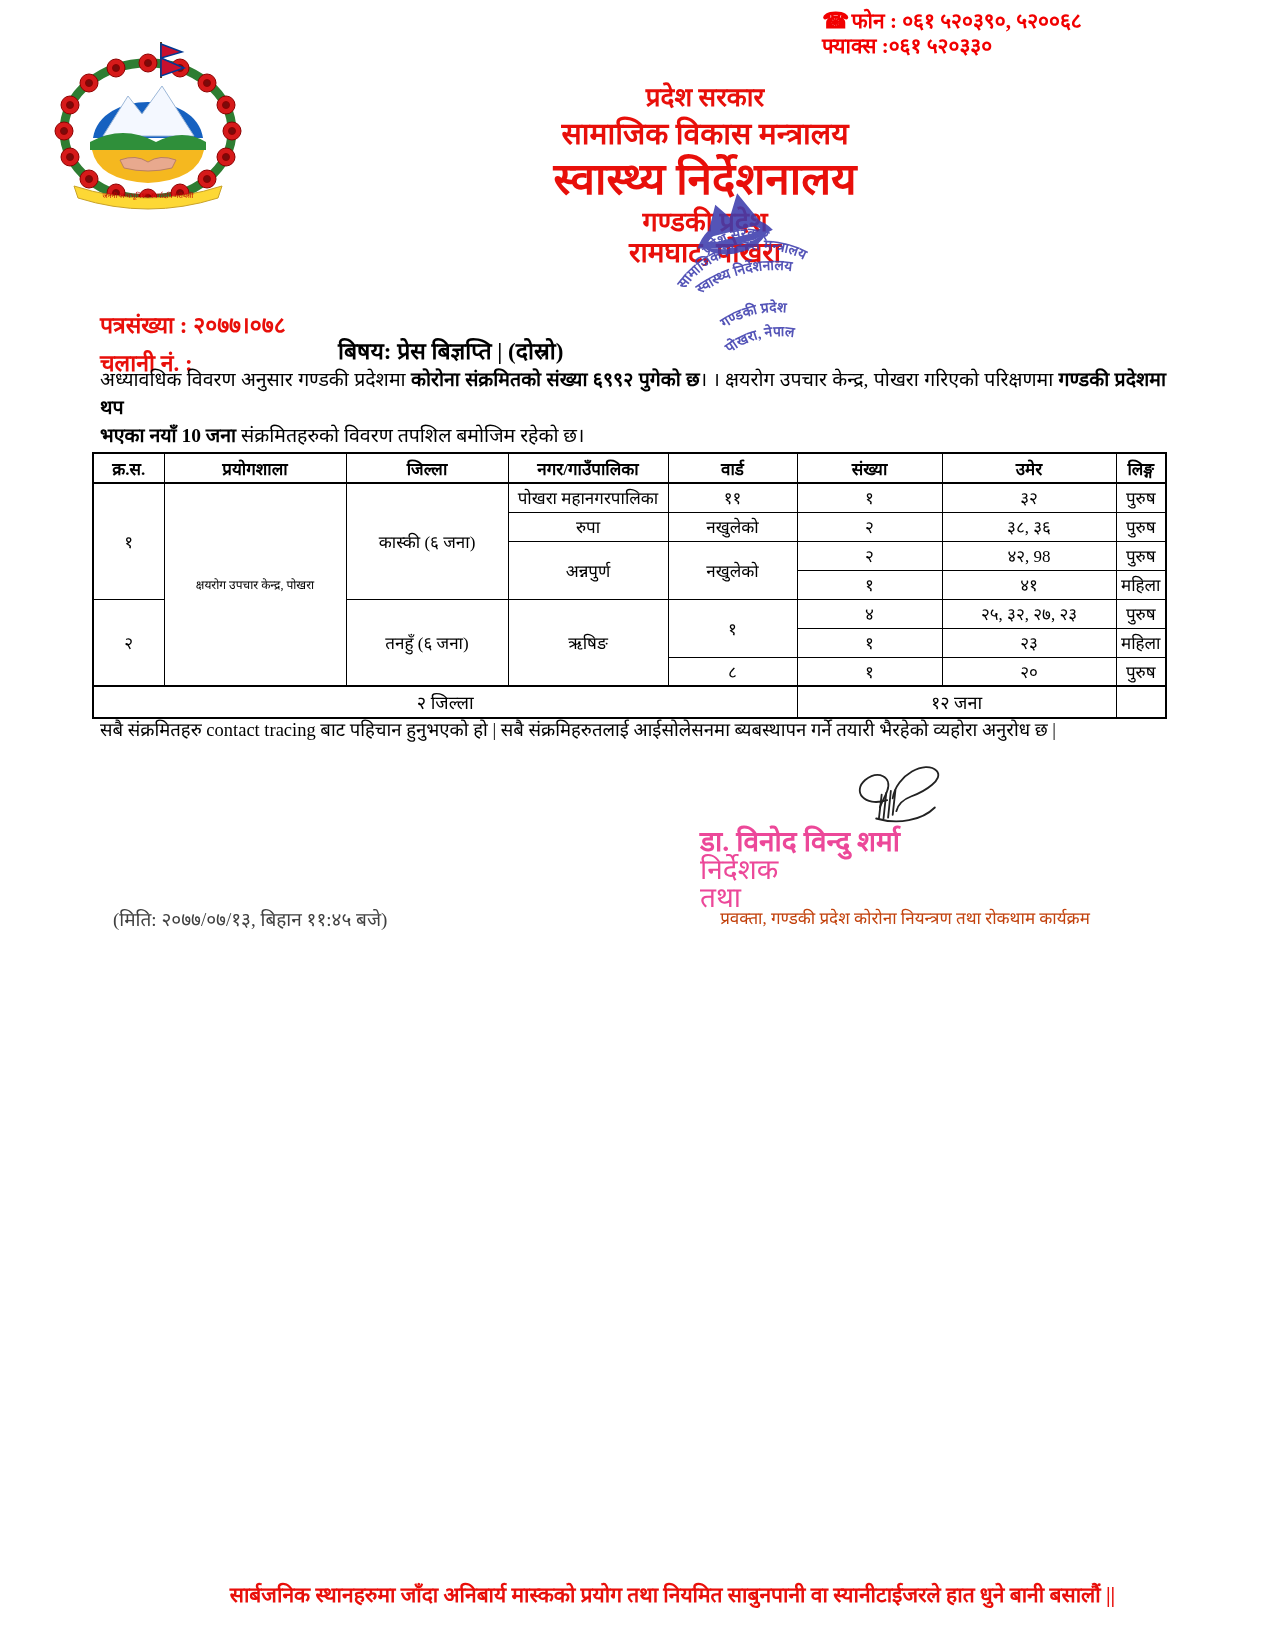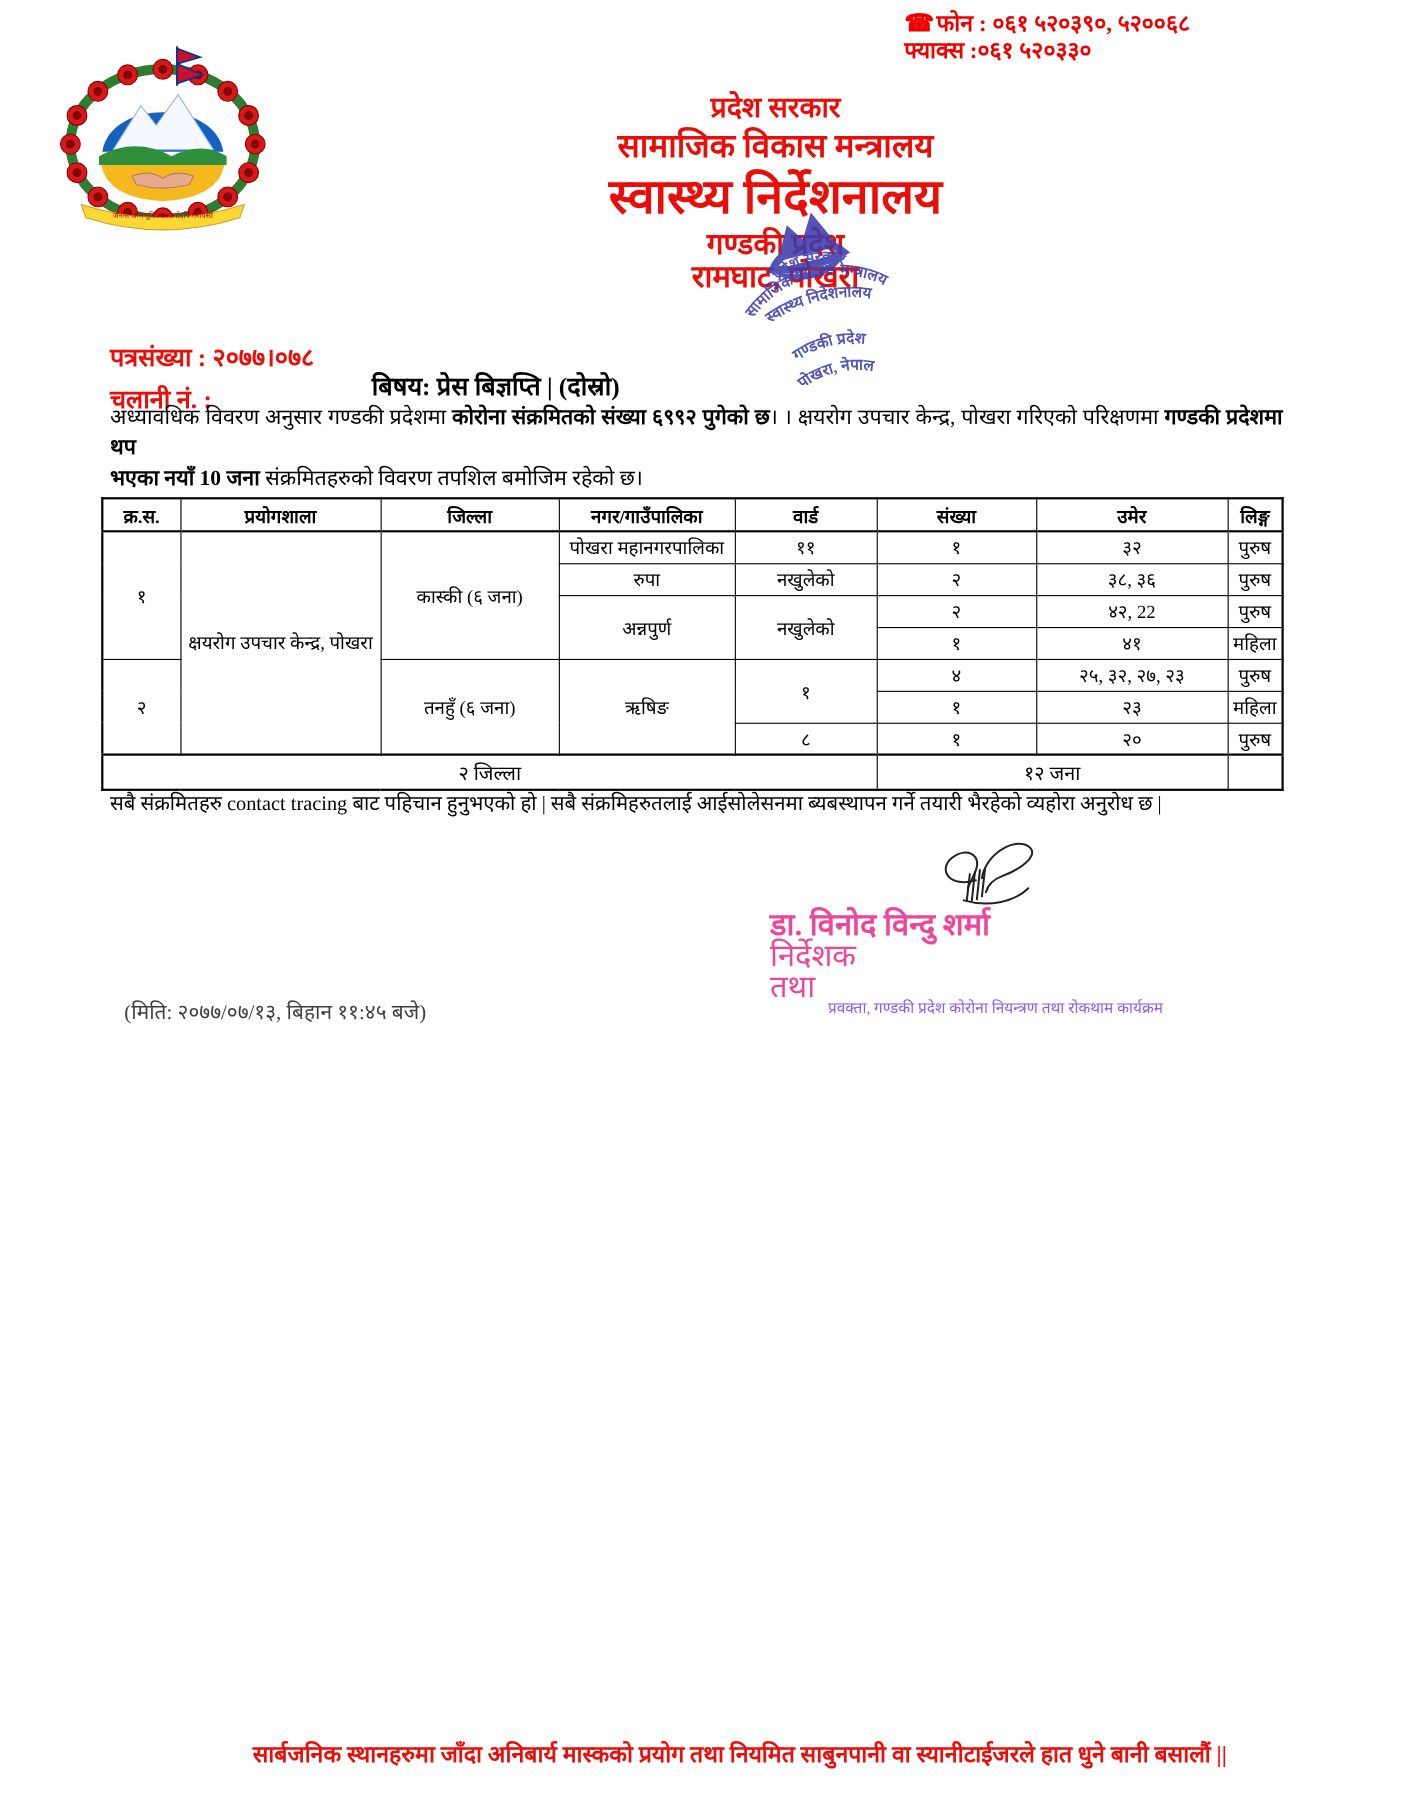"४२, 22" td { text: 22 -> 98 }
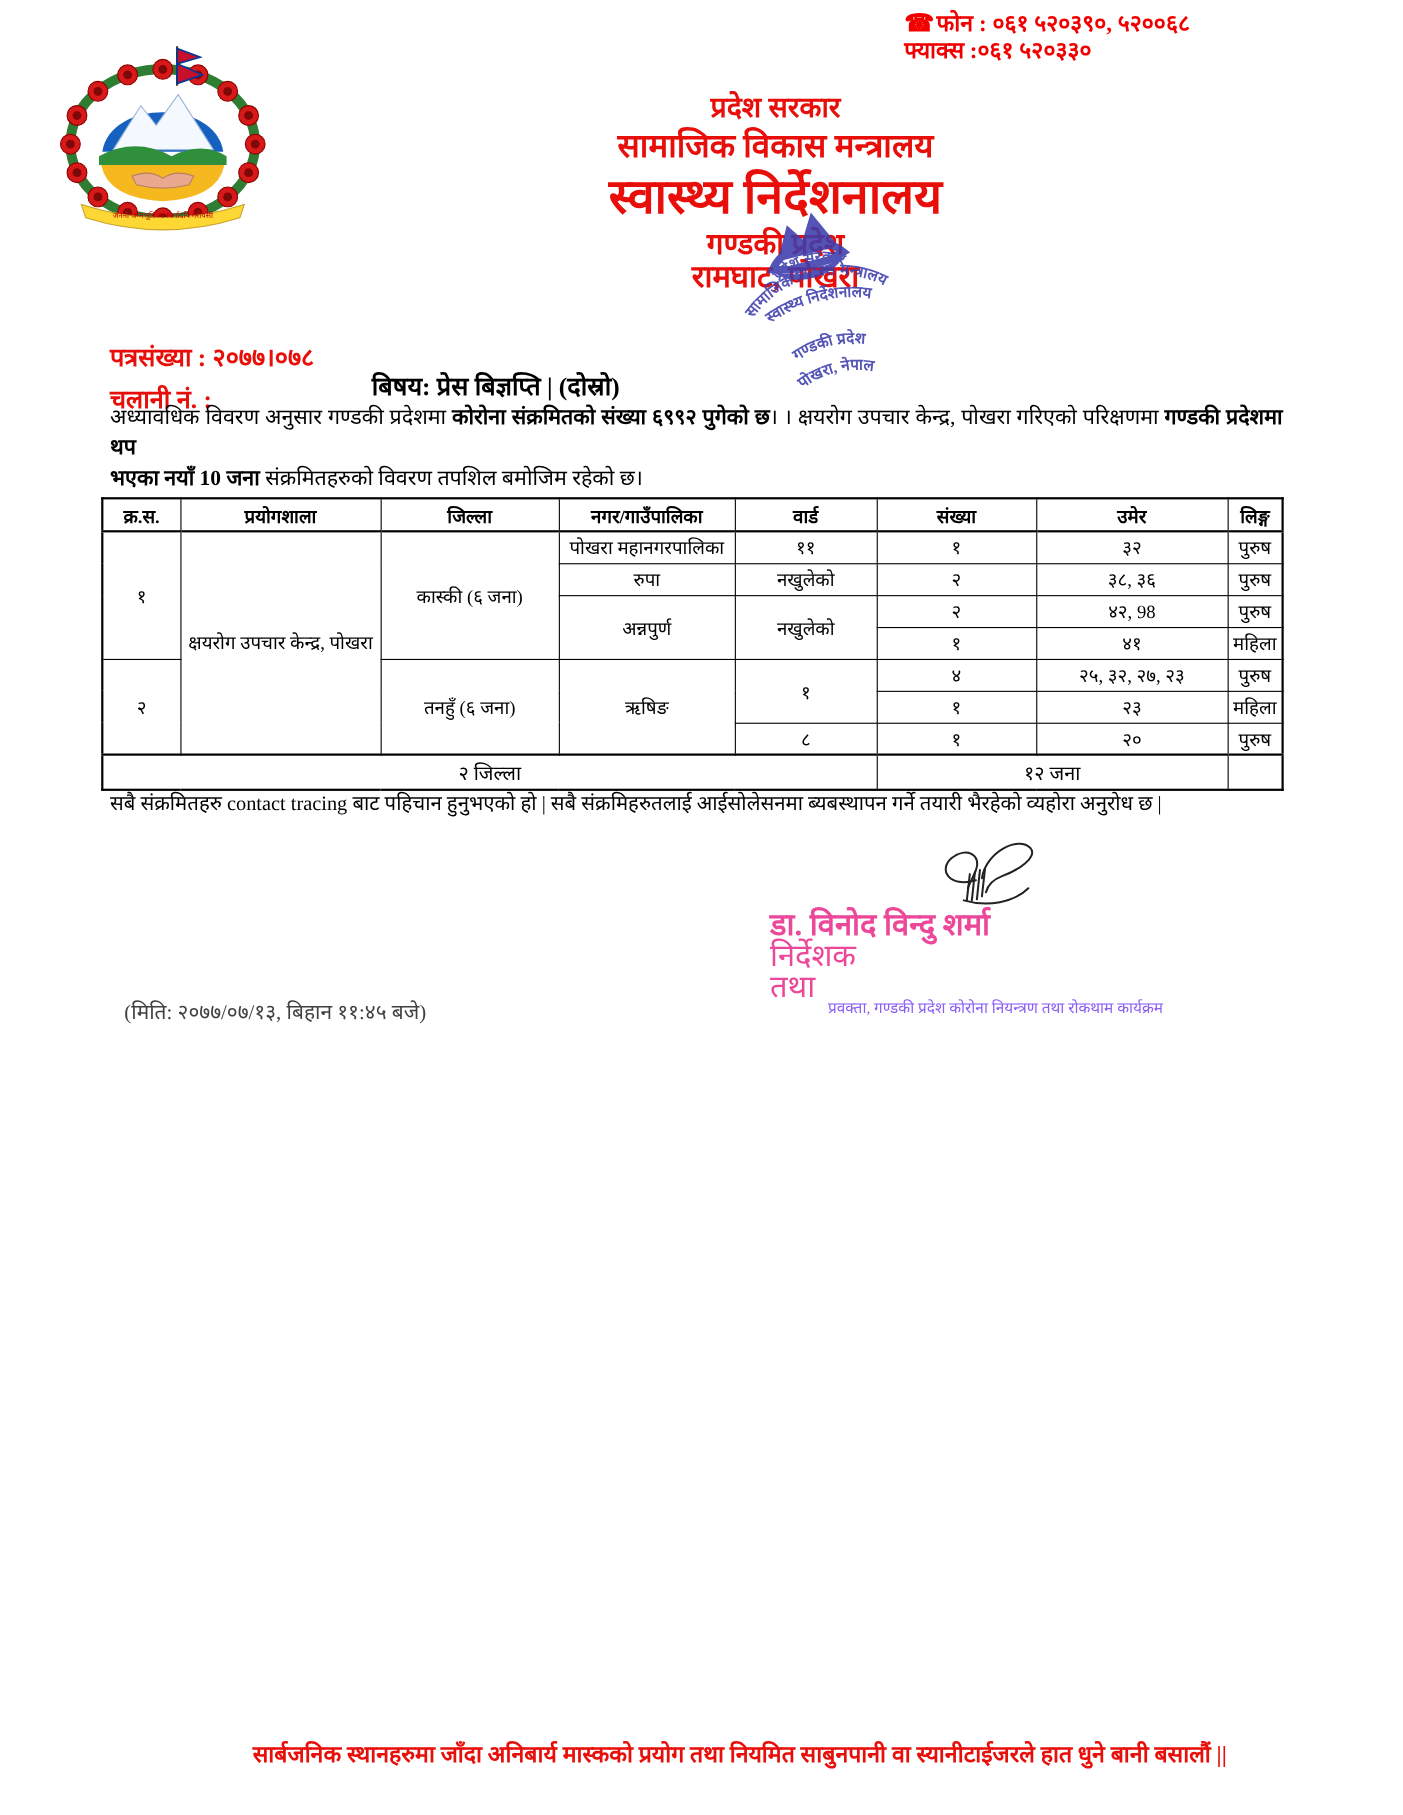"क्षयरोग उपचार केन्द्र, पोखरा" td.lab { font-size: 17px -> 12px }
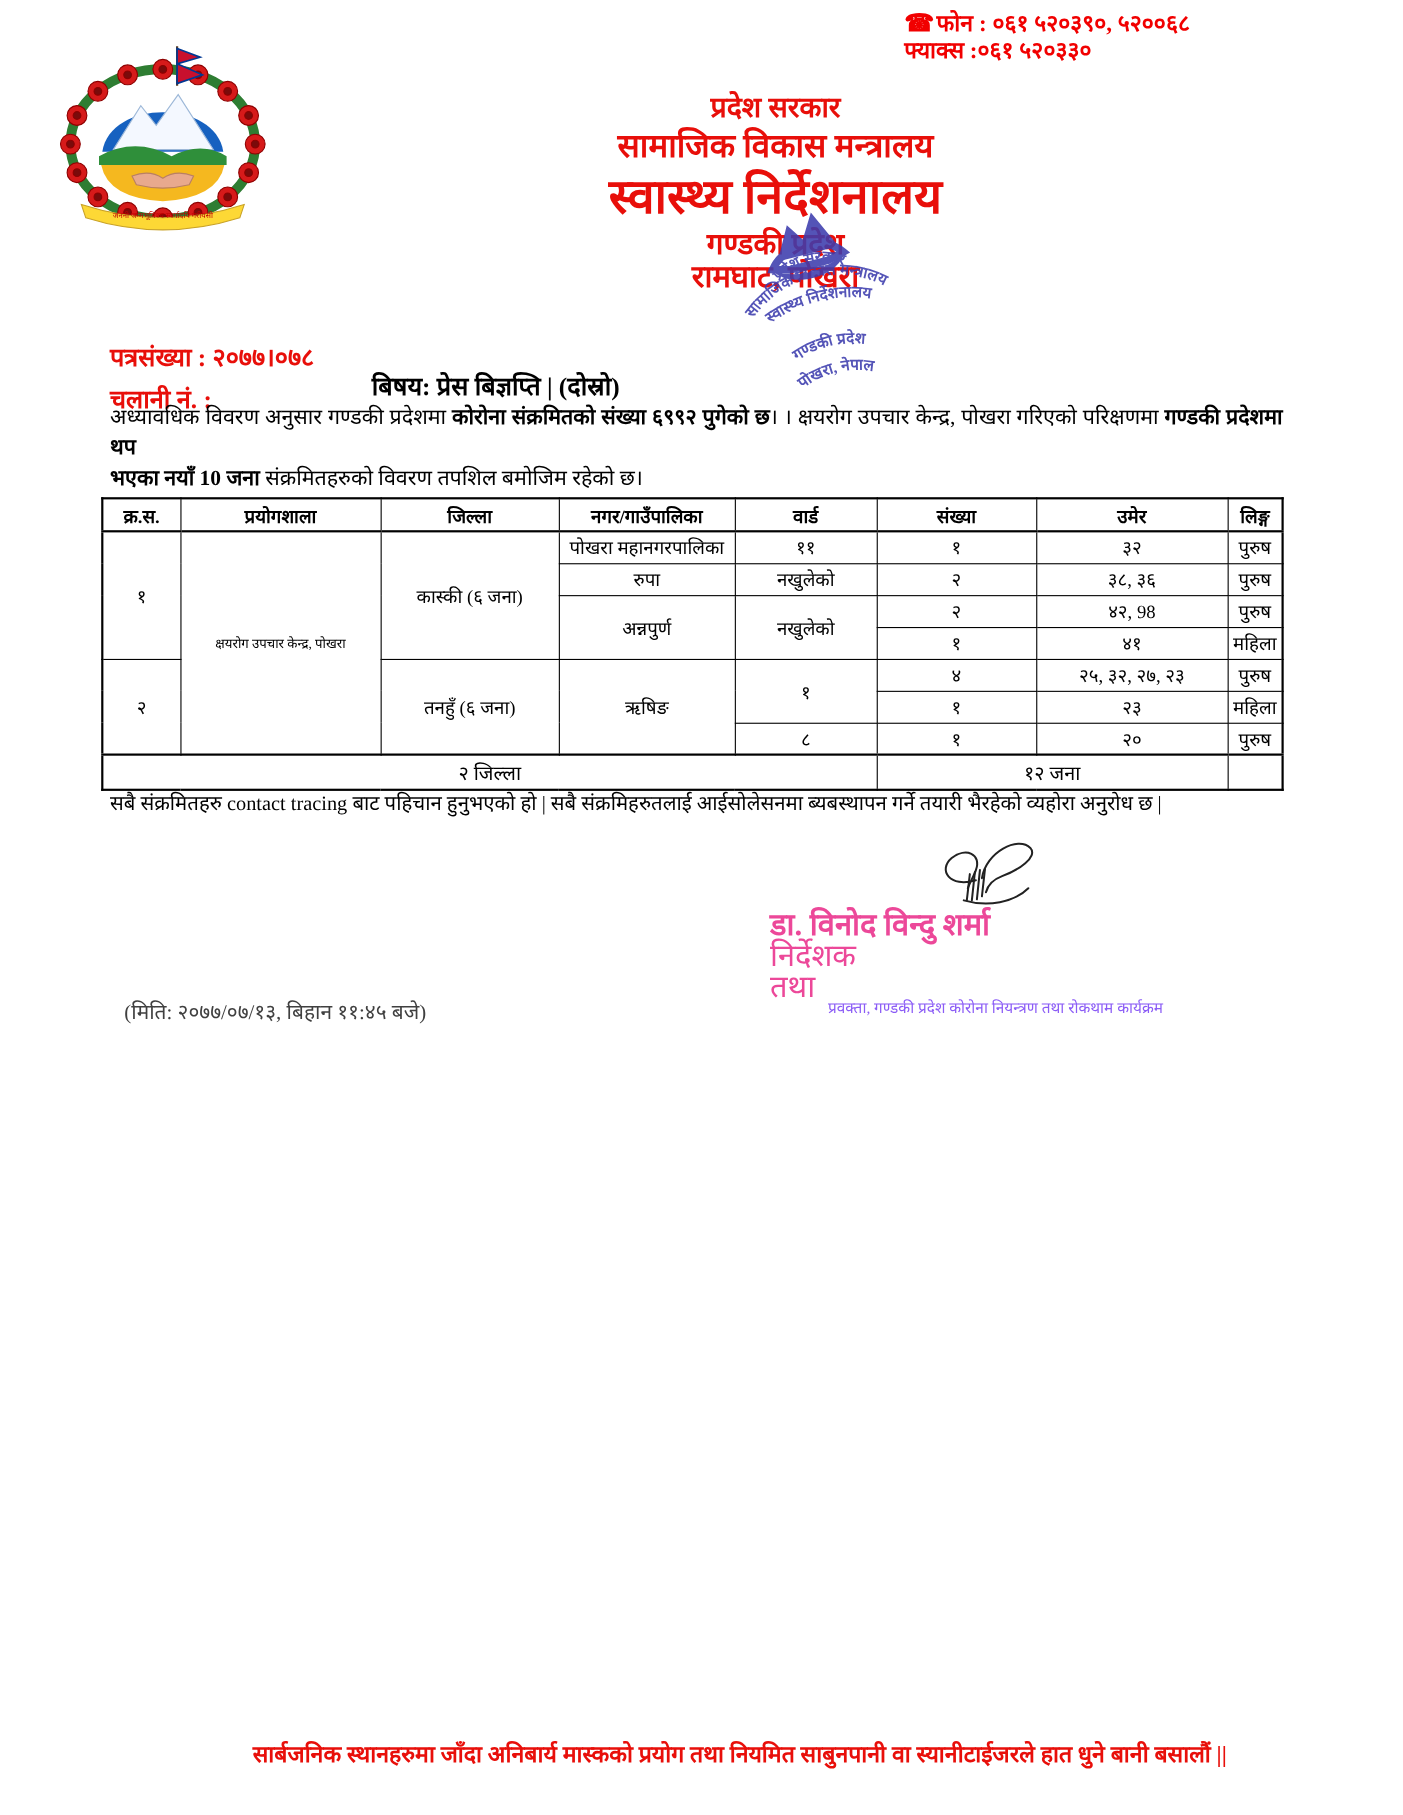"प्रवक्ता, गण्डकी प्रदेश कोरोना नियन्त्रण" .spokes { color: #8b5cf6 -> #c2410c; font-size: 14px -> 17px }
